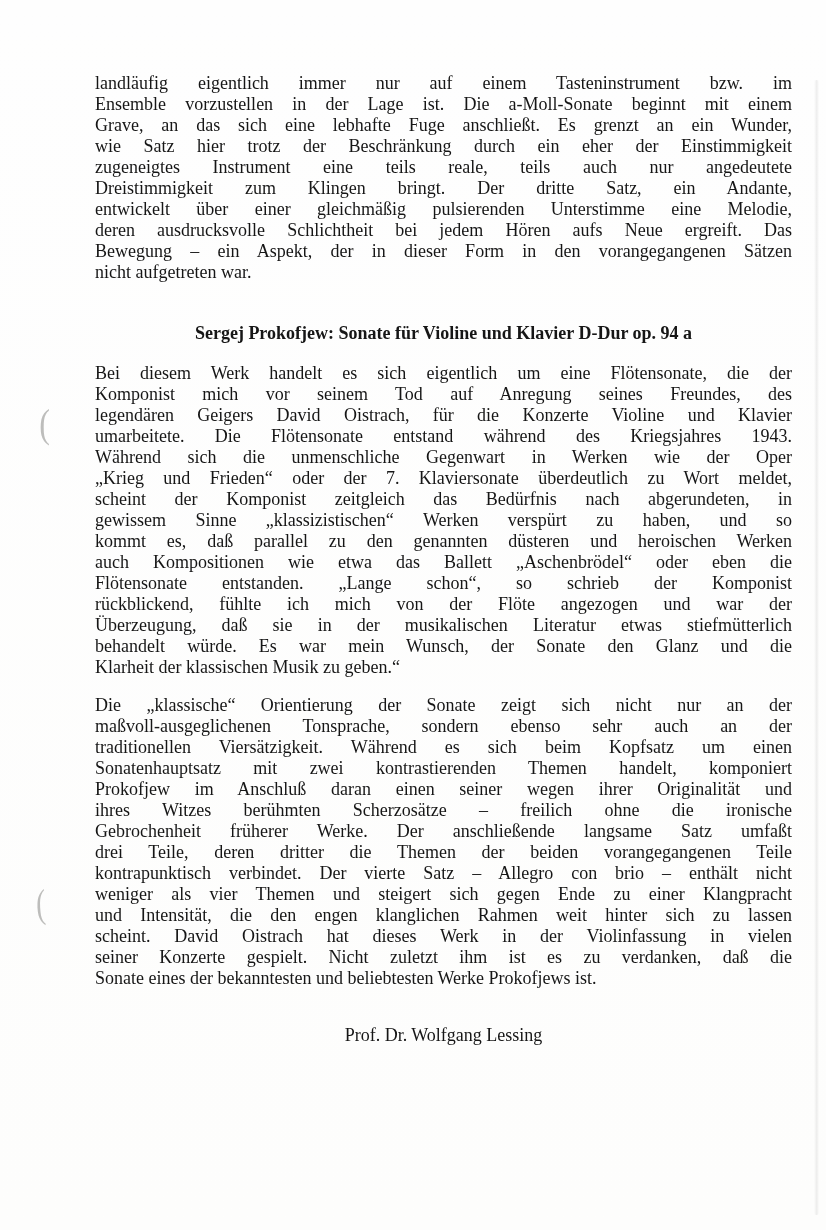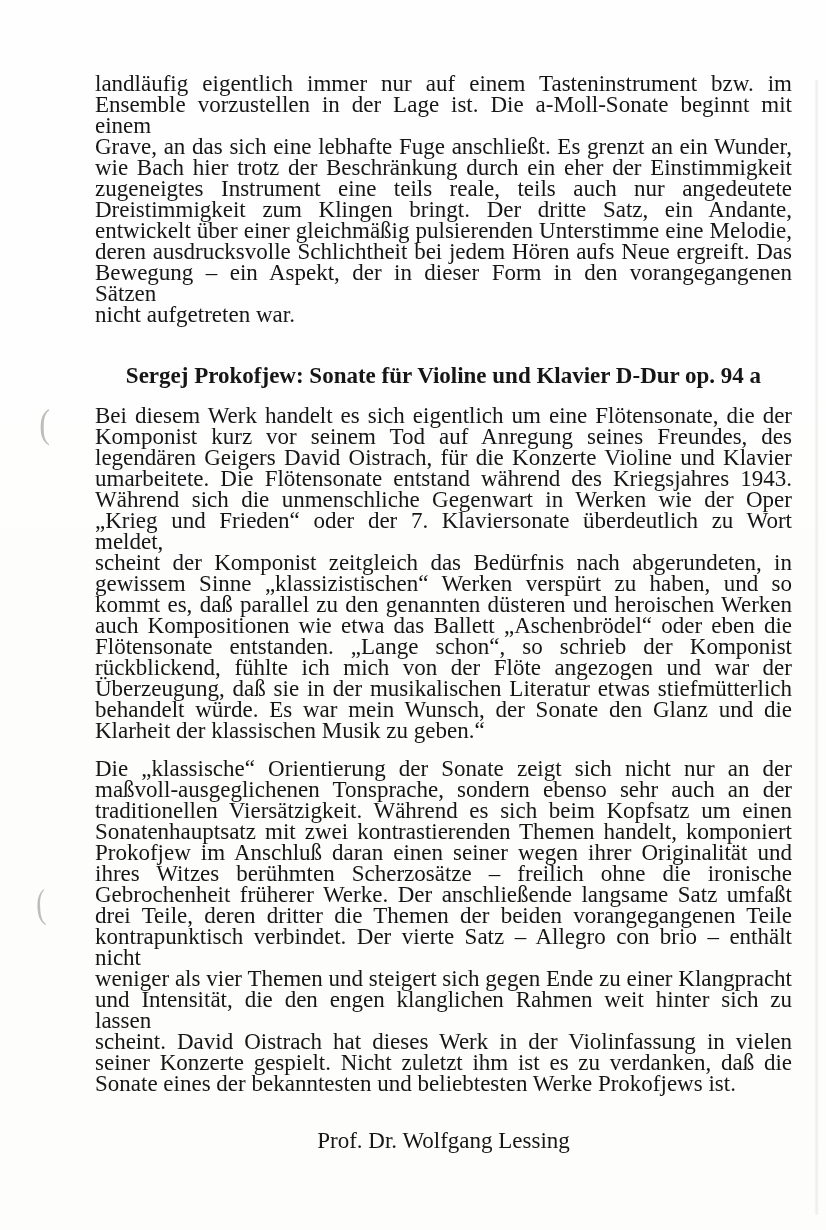"landläufig eigentlich immer nur auf" .textblock { font-size: 23px -> 18px }
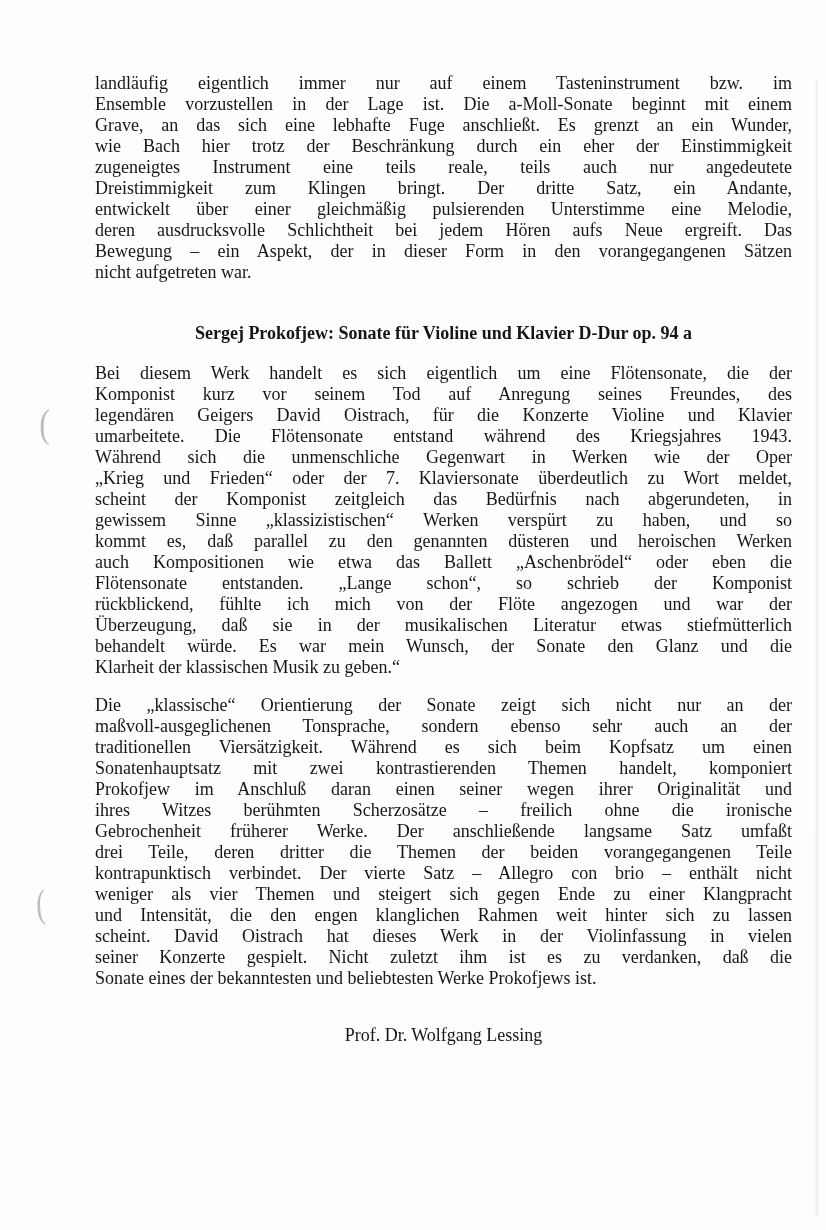"wie Bach hier trotz der" div.line { text: Bach -> Satz }
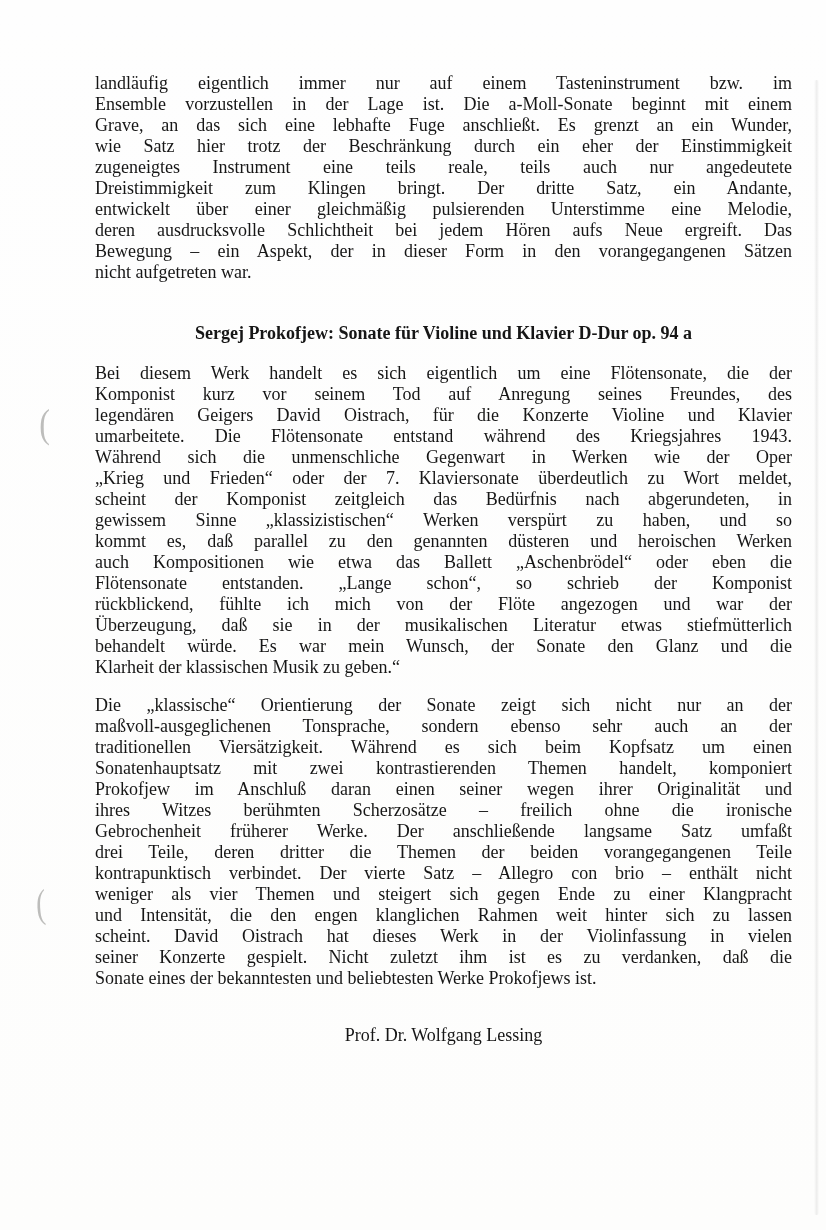"Komponist kurz vor seinem Tod" div.line { text: kurz -> mich }
